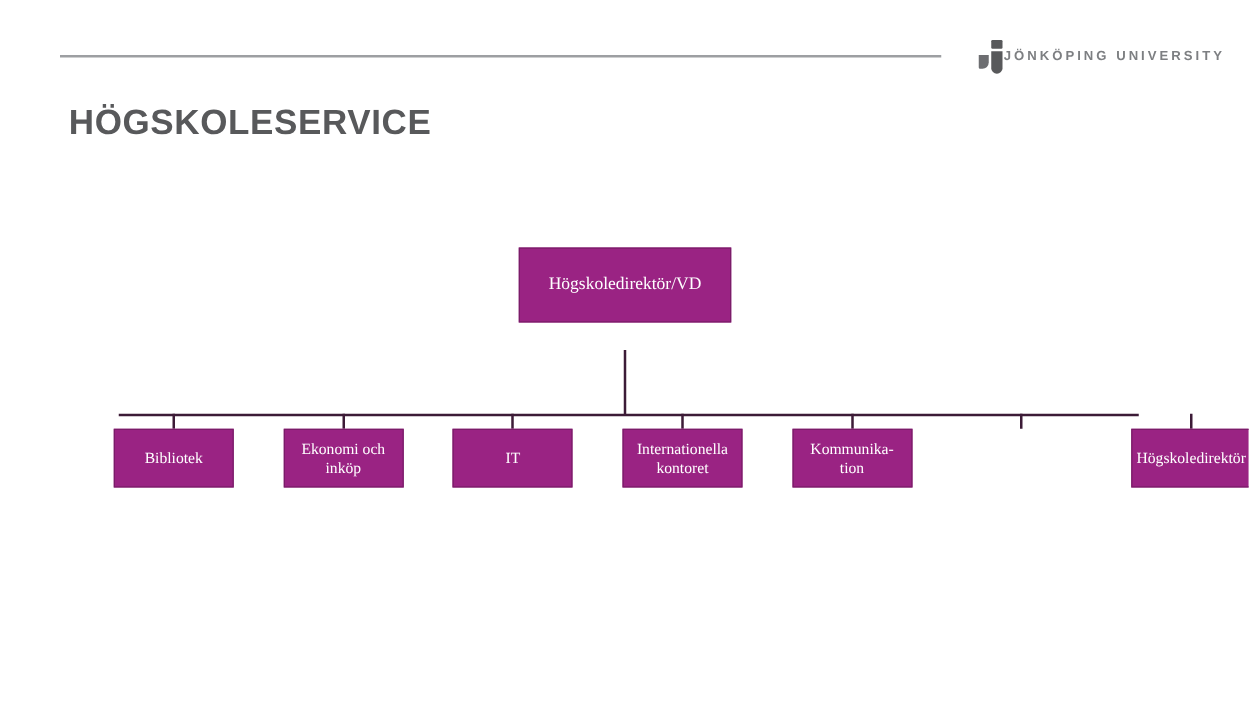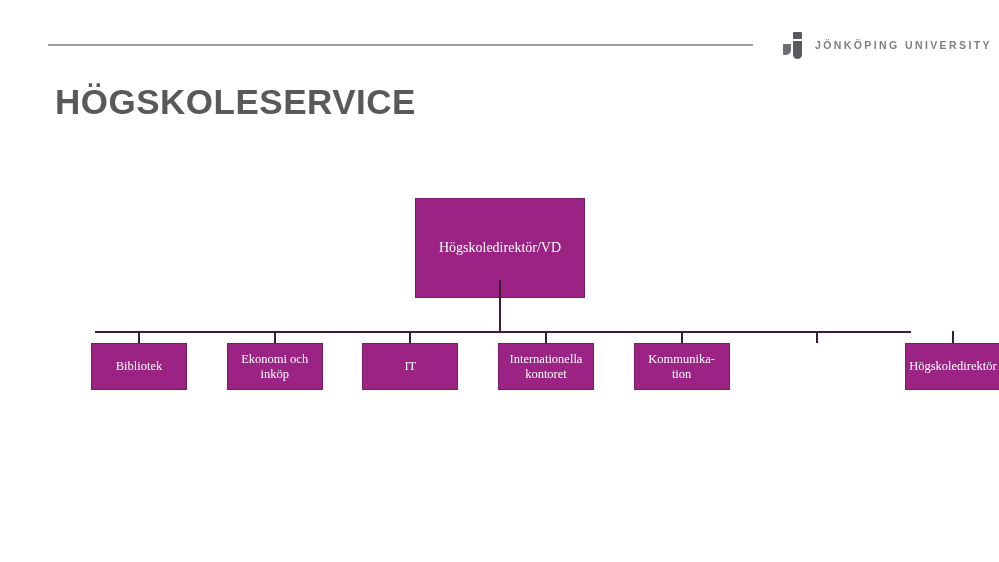"JÖNKÖPING UNIVERSITY" .logo { gap: 12px -> 0 }
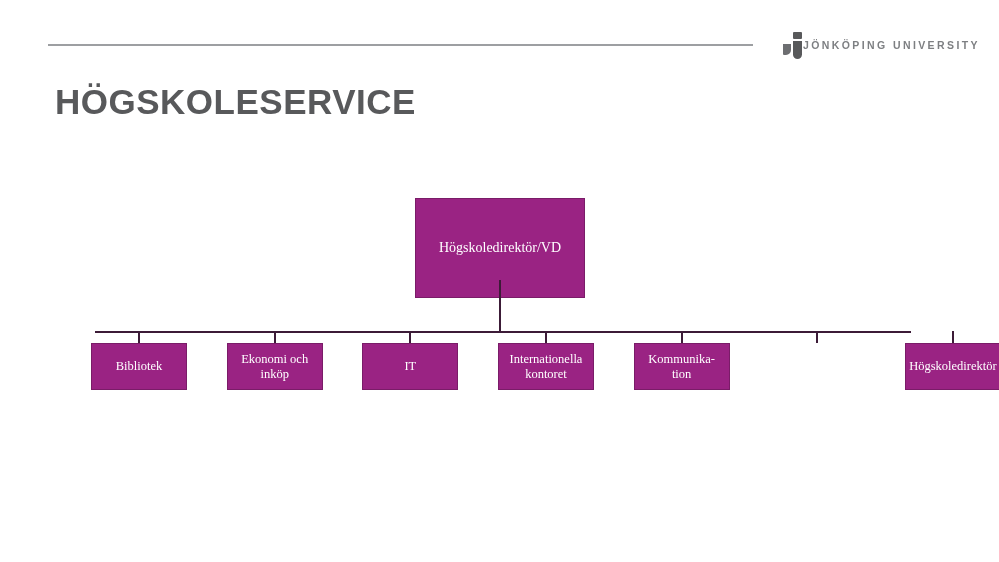"HÖGSKOLESERVICE" .title { font-size: 35px -> 28px }
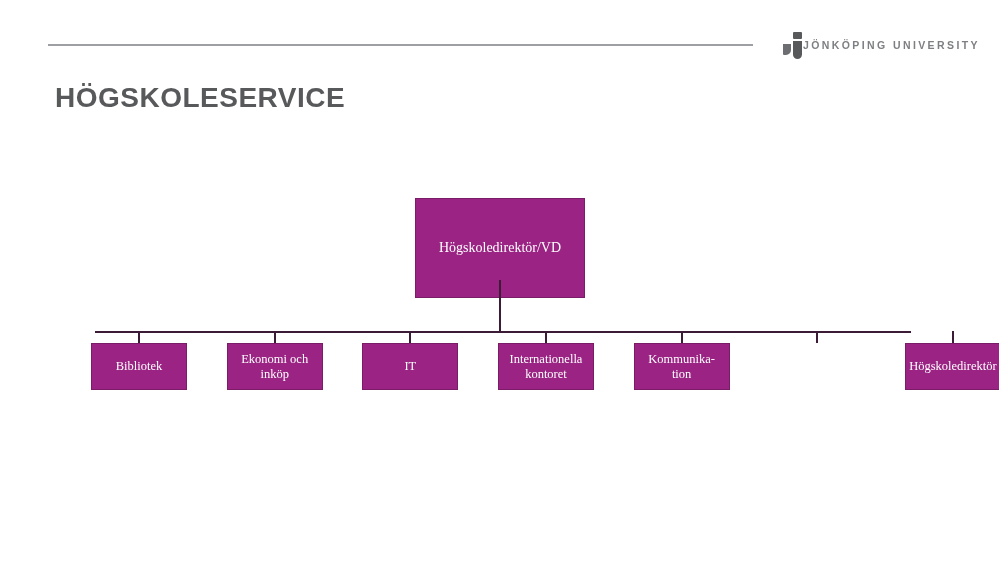"Högskoledirektör/VD" .root-box { height: 100px -> 60px }
